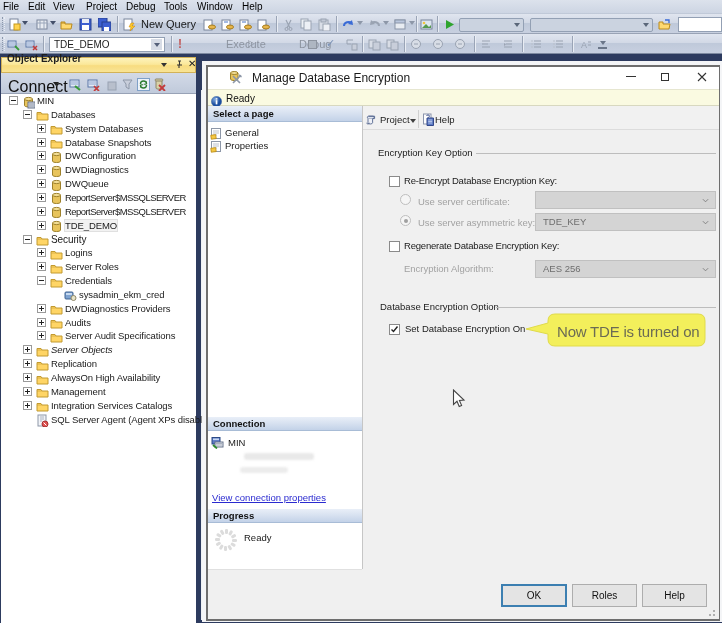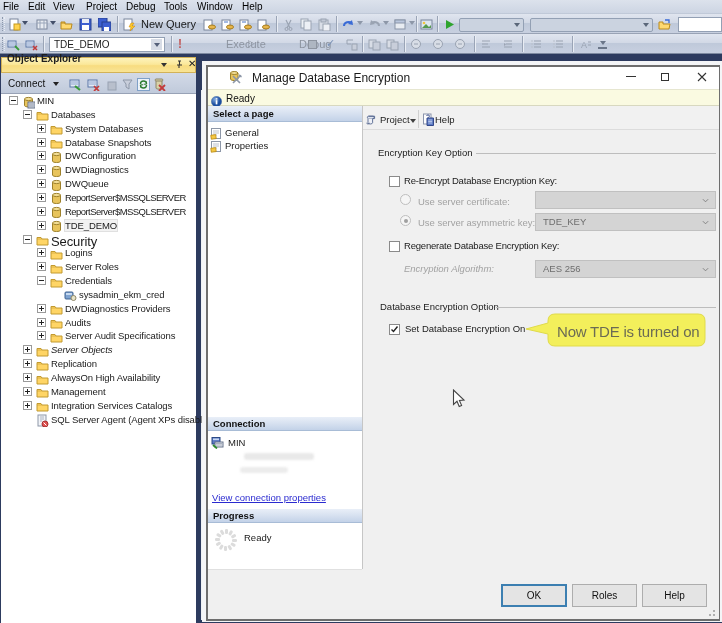"Connect" div.a { font-size: 10px -> 16px }
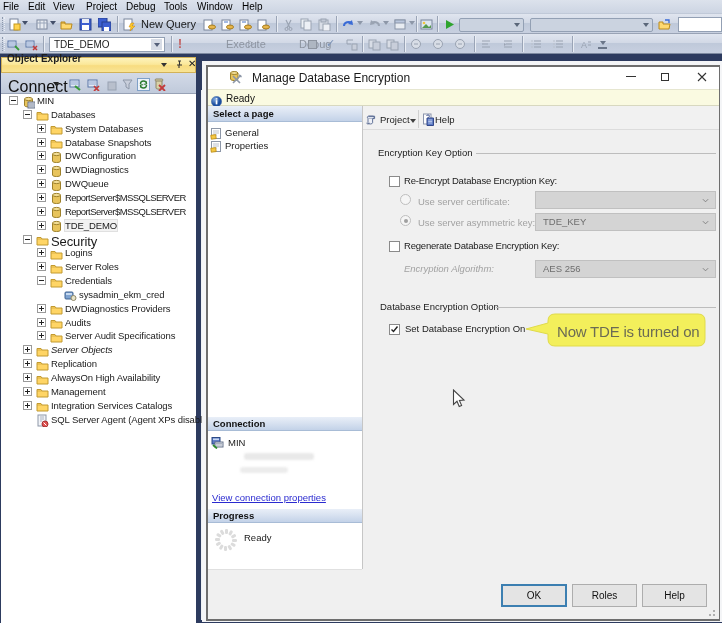"Security" div.a { font-size: 13px -> 10px }
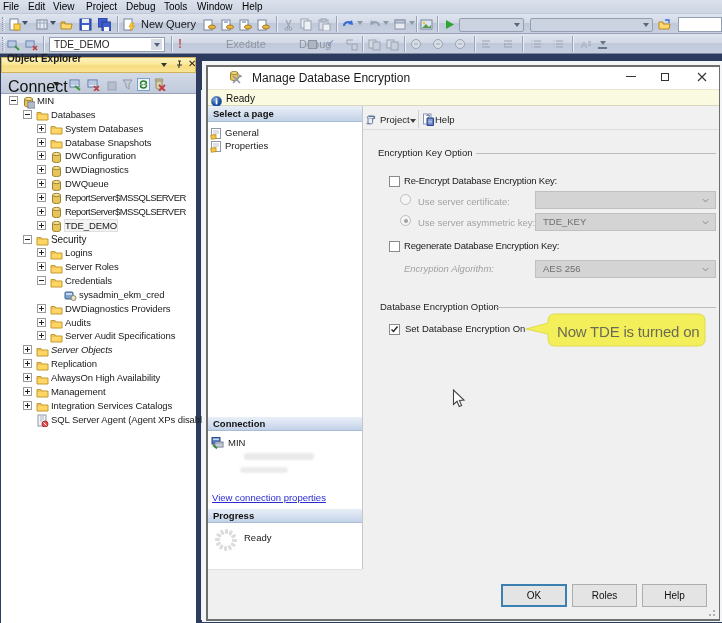"Encryption Algorithm:" div.a { font-style: italic -> none }
